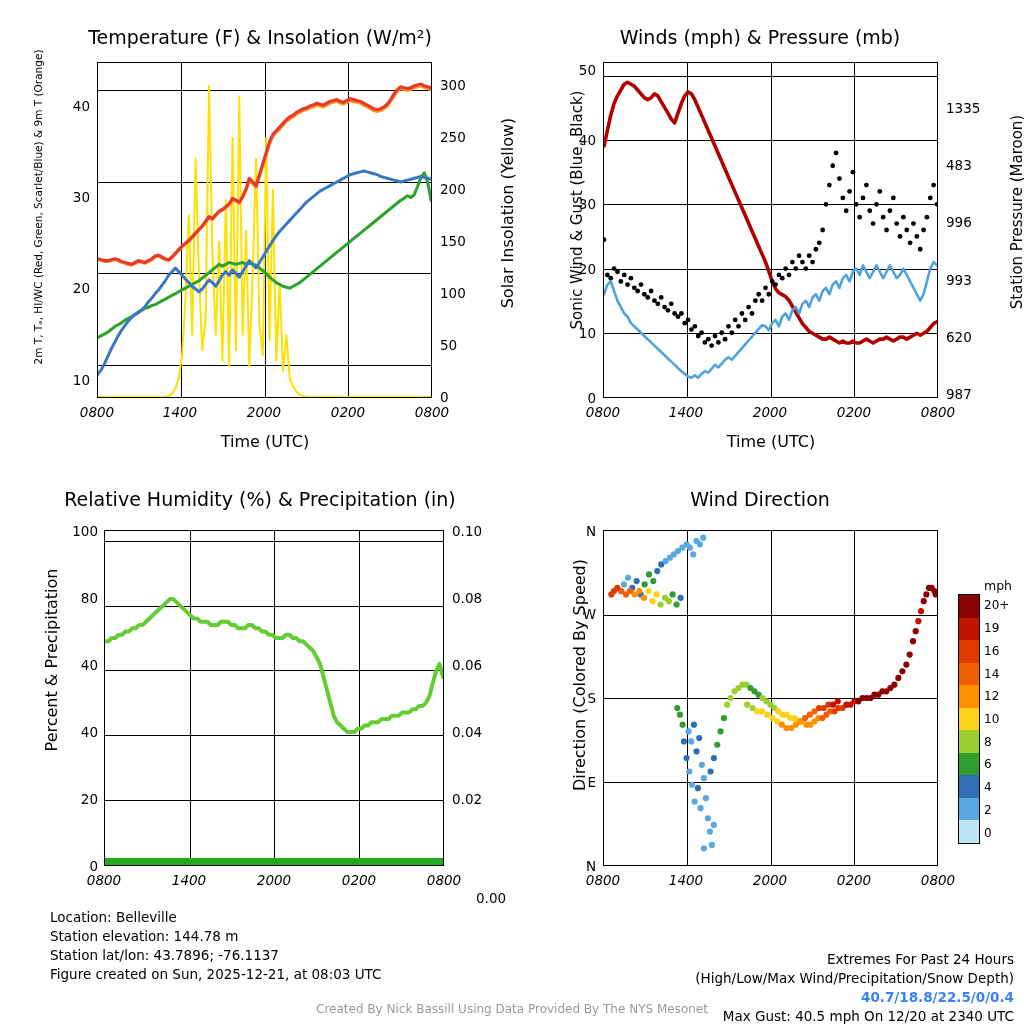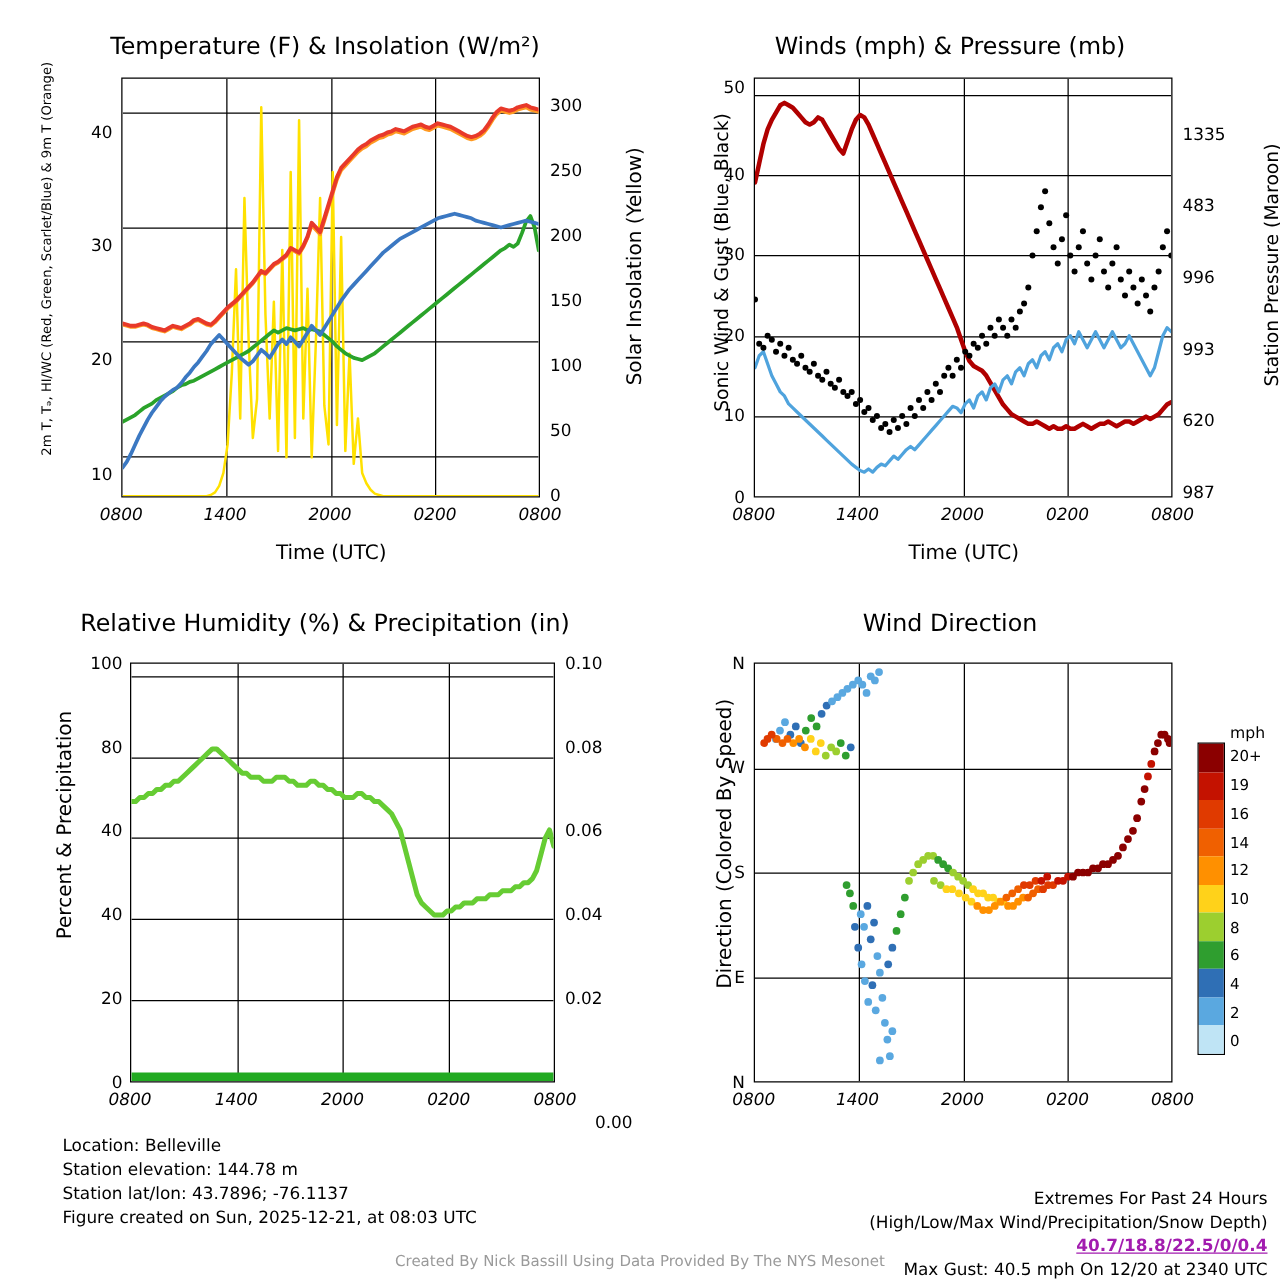"40.7/18.8/22.5/0/0.4" .footer-right .red { color: #a21caf -> #3b82f6; text-decoration: underline -> none }
